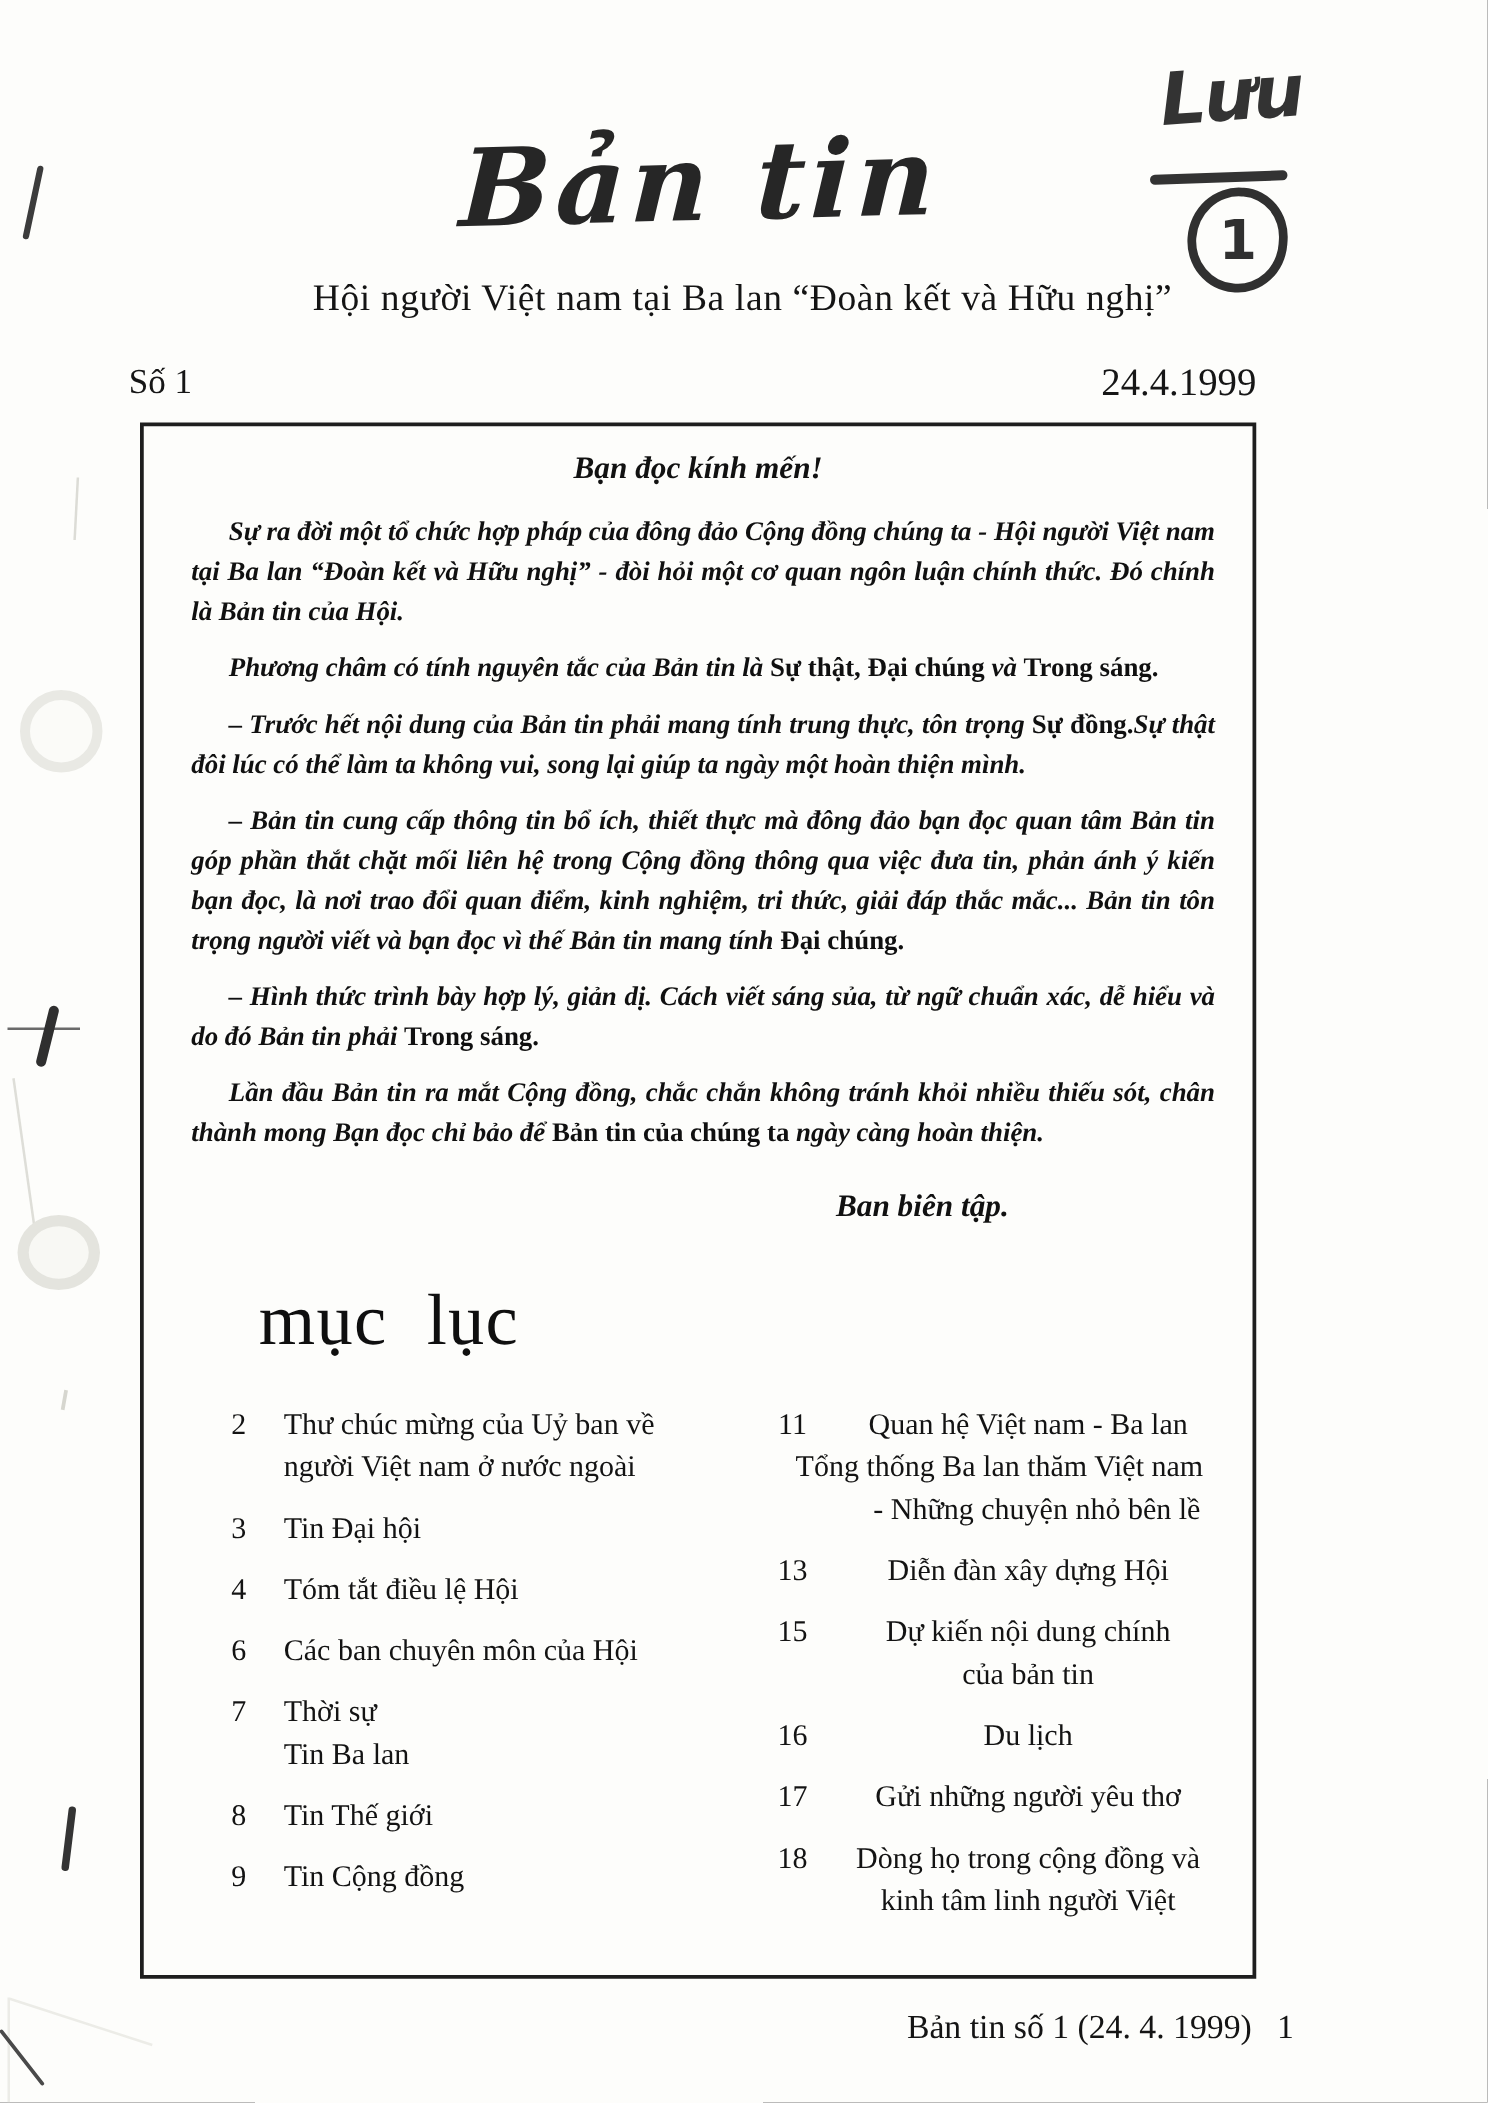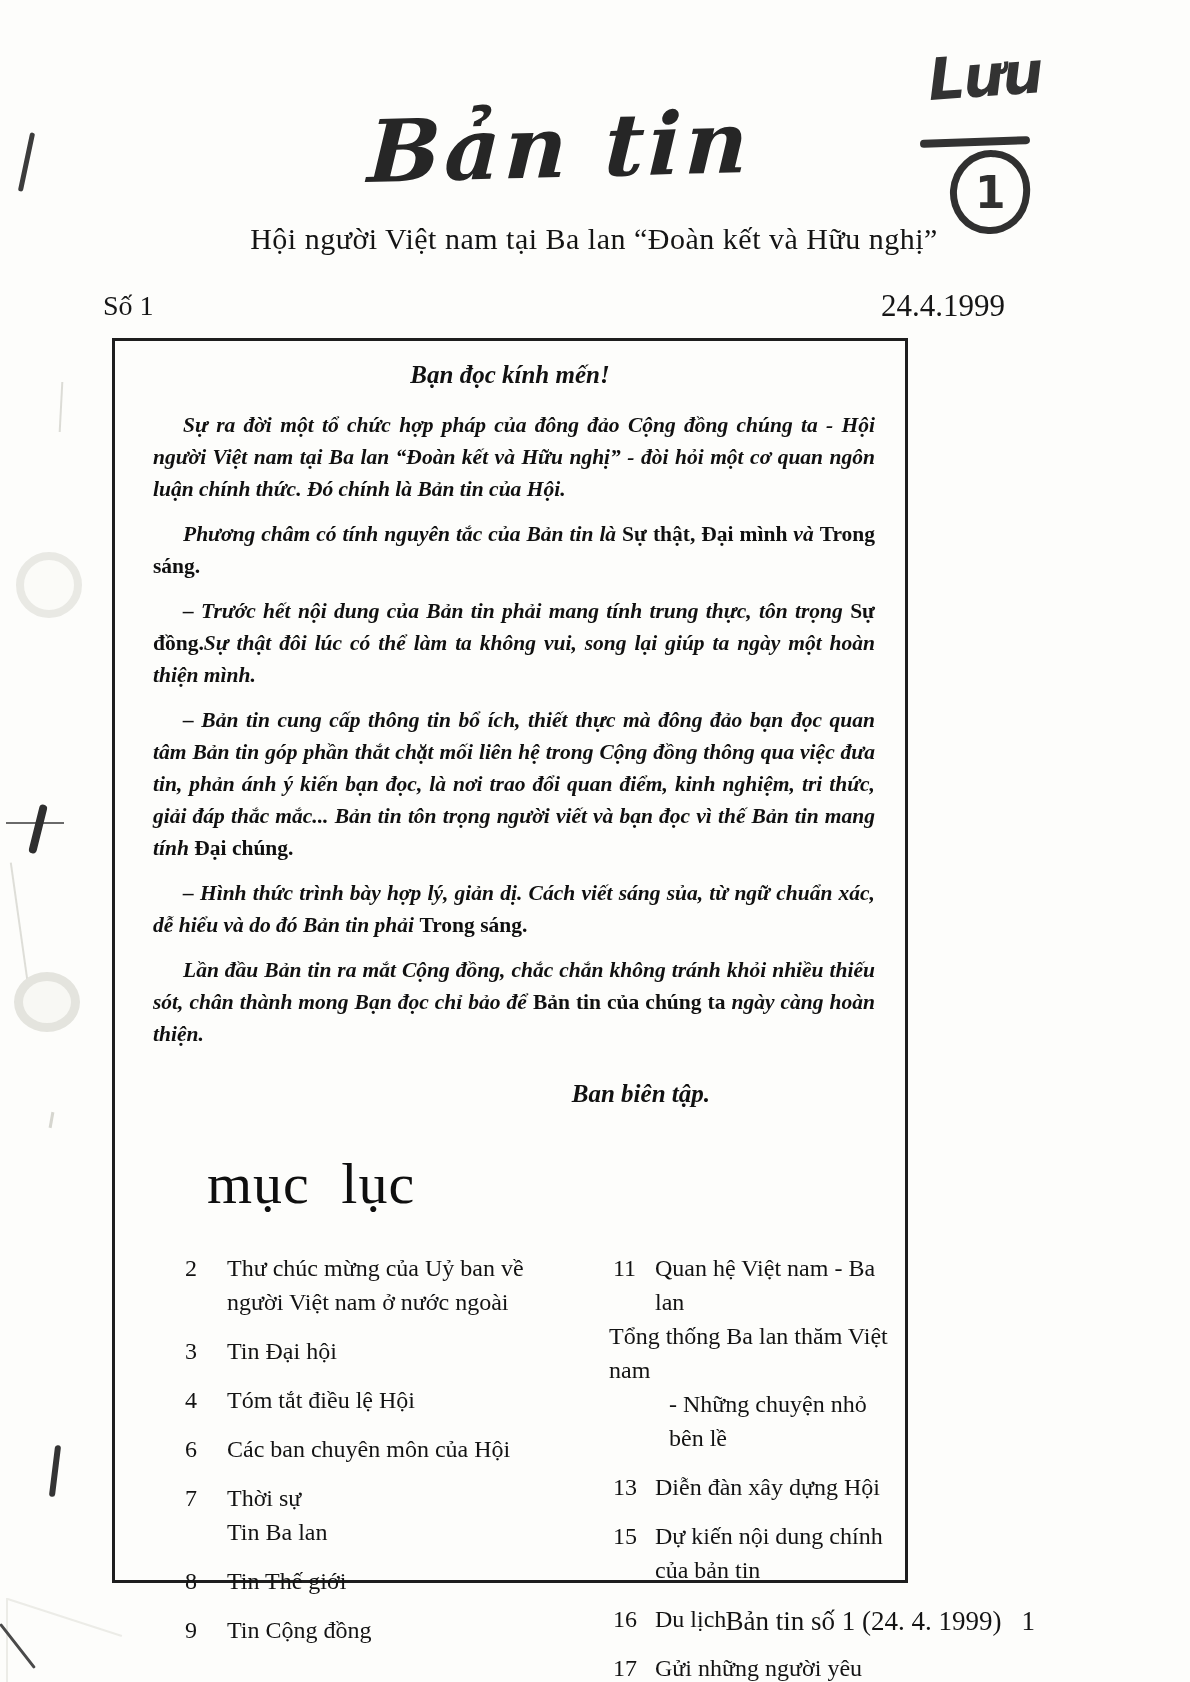"Bạn đọc kính mến!" .frame { width: 796px -> 893px }
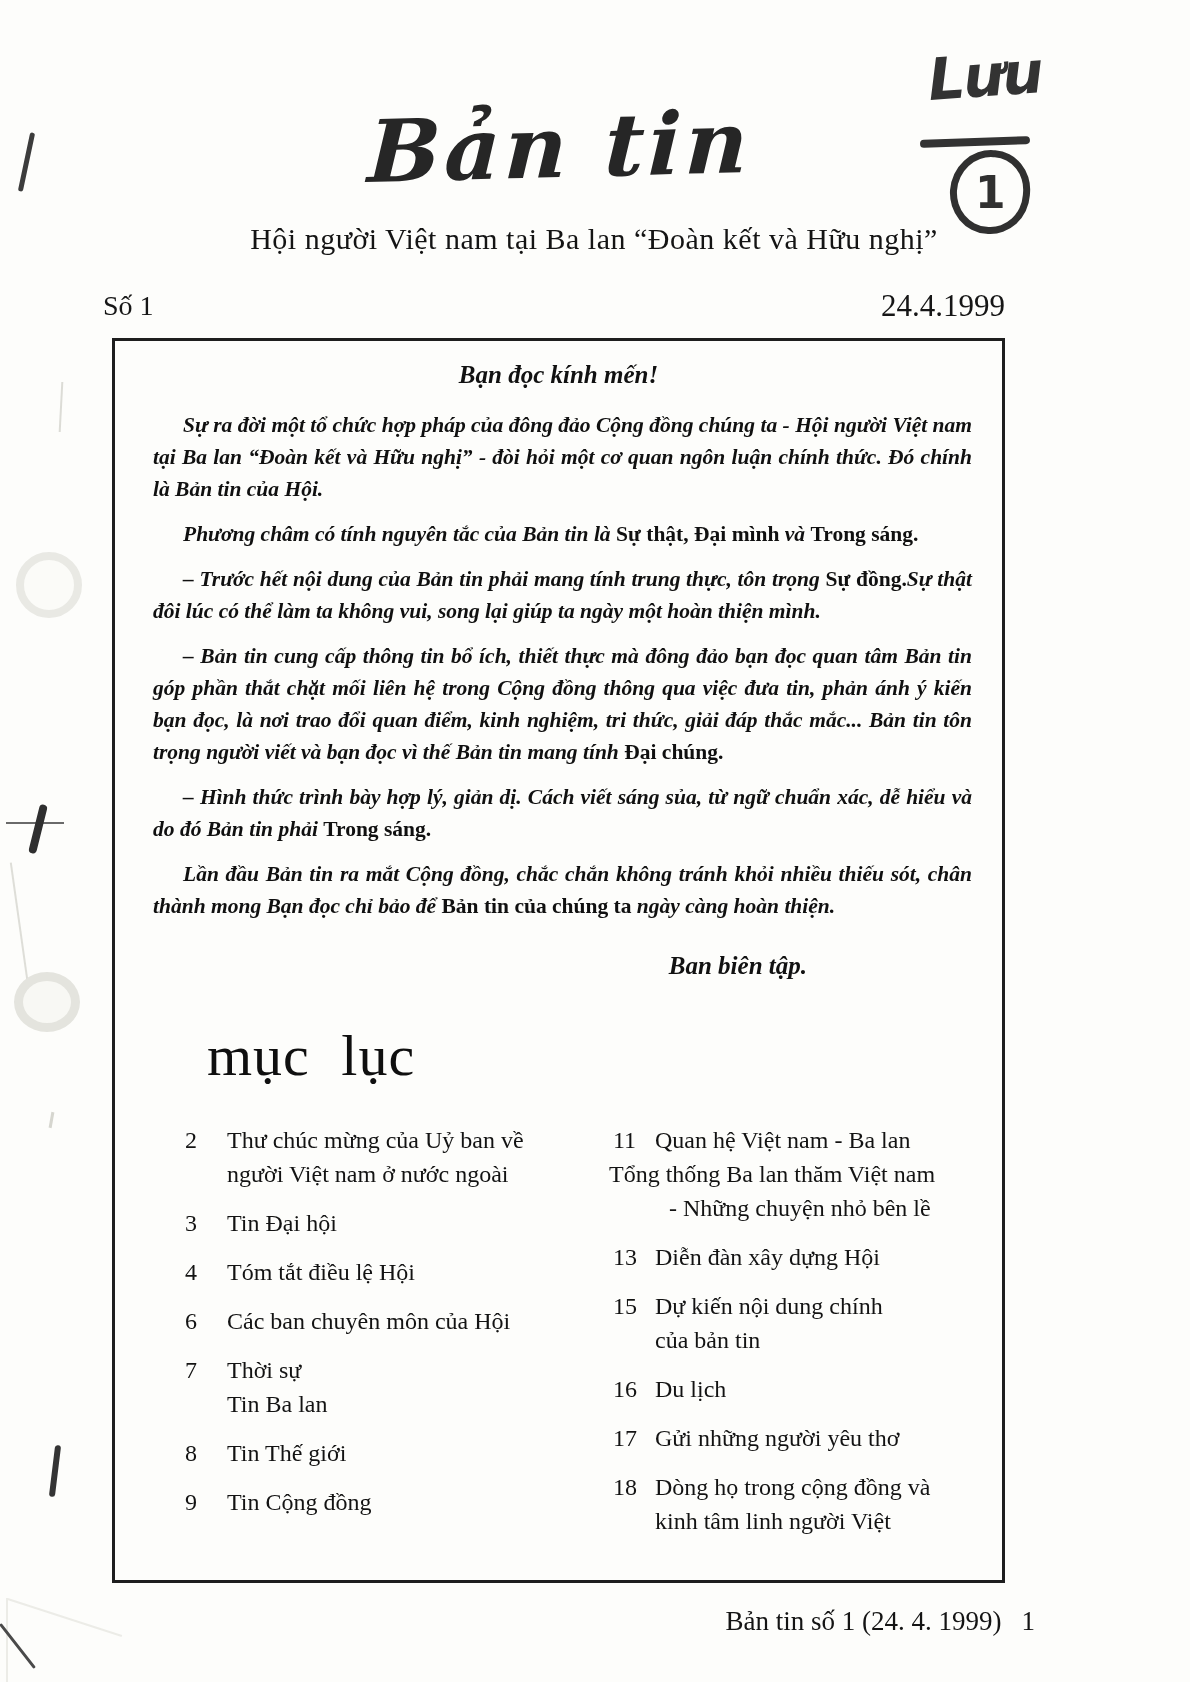"Sự thật, Đại mình" span.seg-b { text: mình -> chúng }
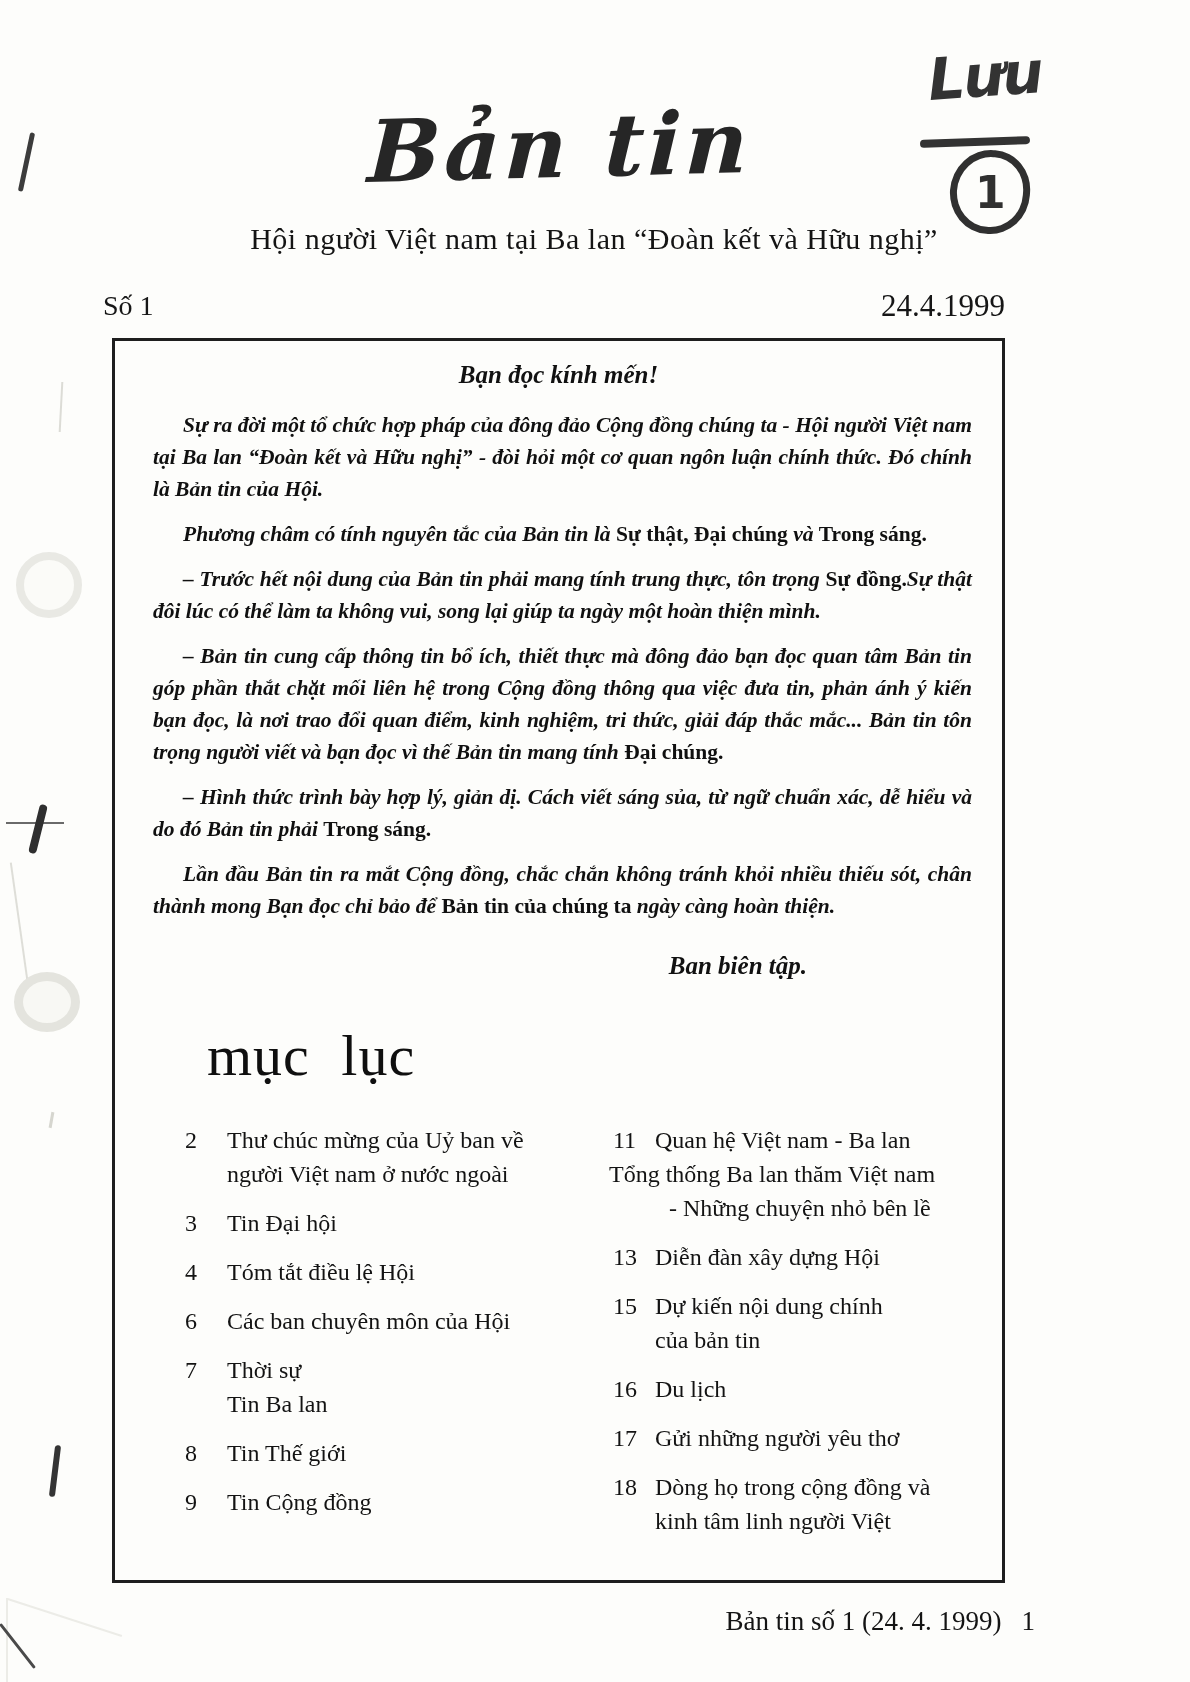"11" .toc-col-right { text-align: none -> center }
